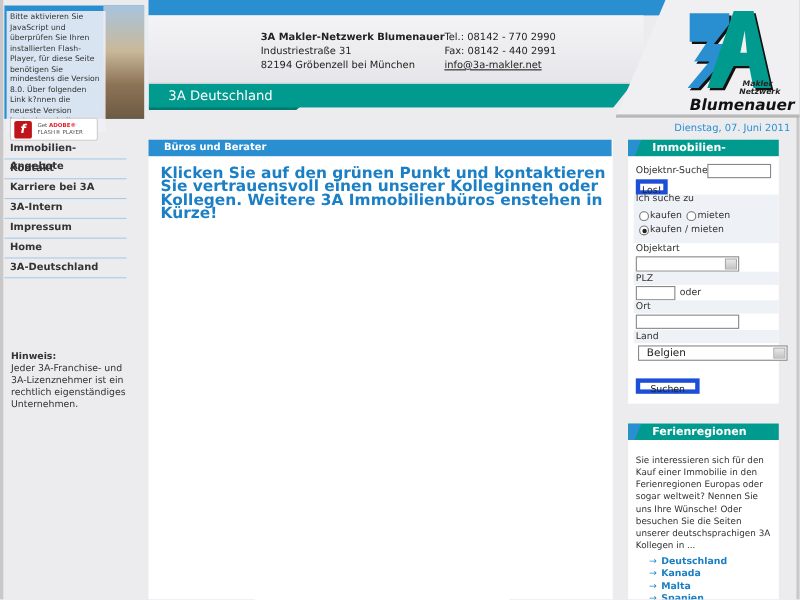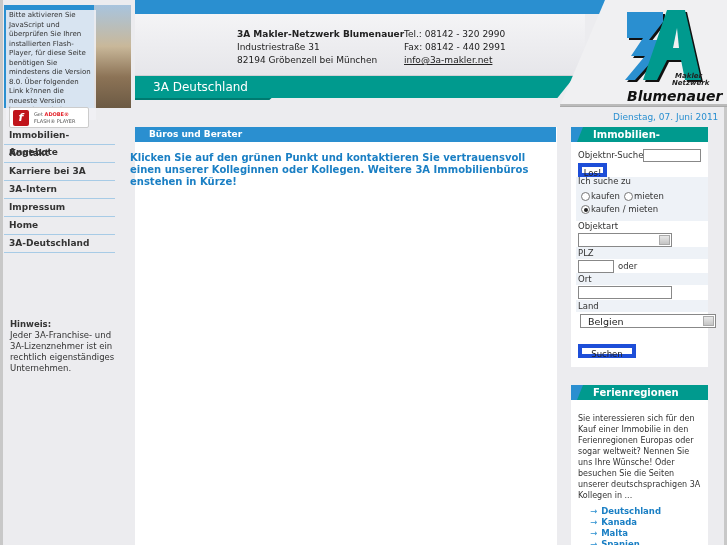"Tel.: 08142 - 320 2990" div { text: 320 -> 770 }
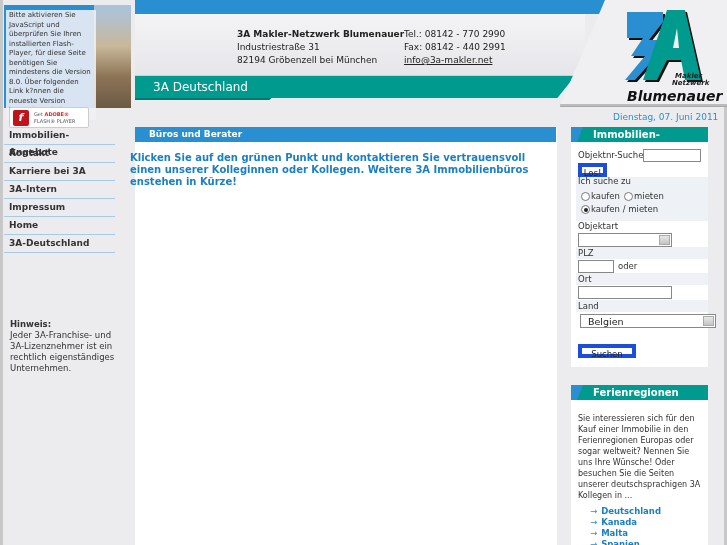"Klicken Sie auf den grünen" .main-text { font-size: 10px -> 14px; left: 130px -> 146px }
